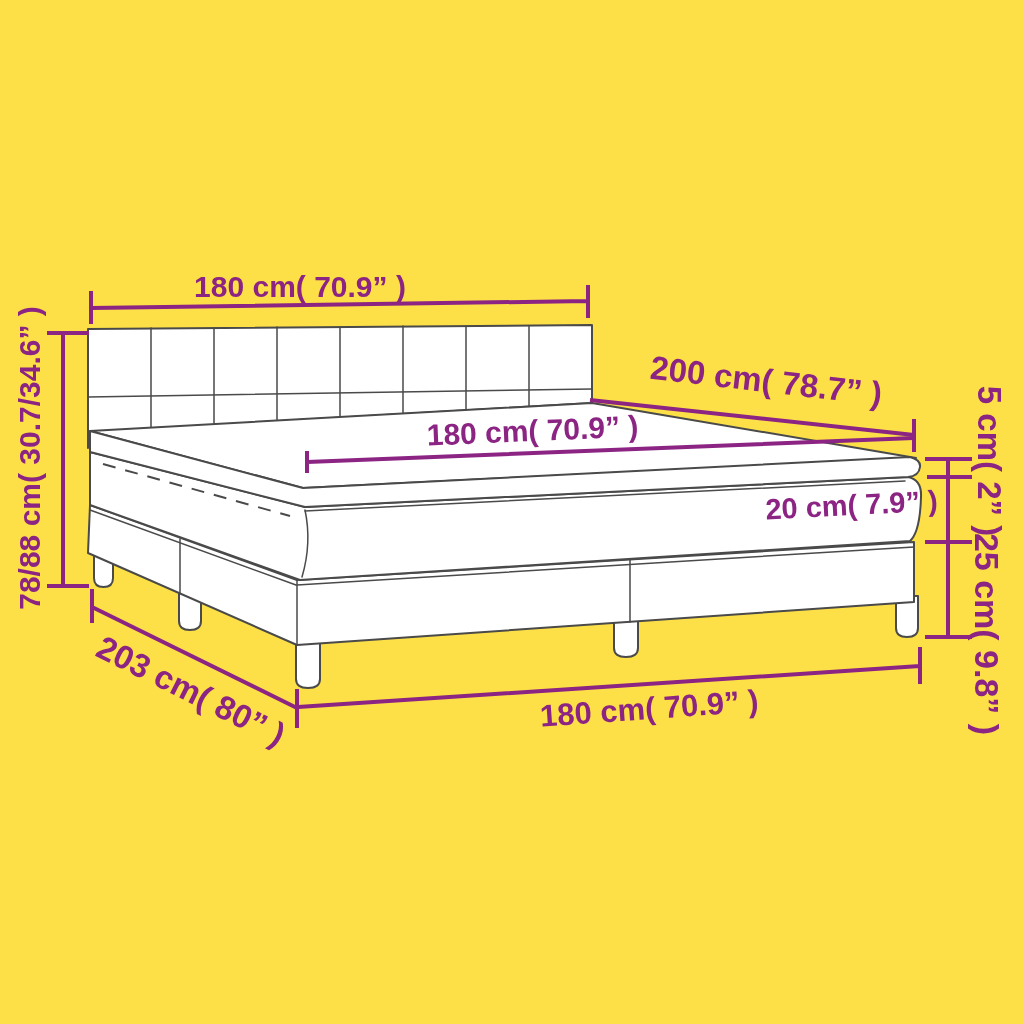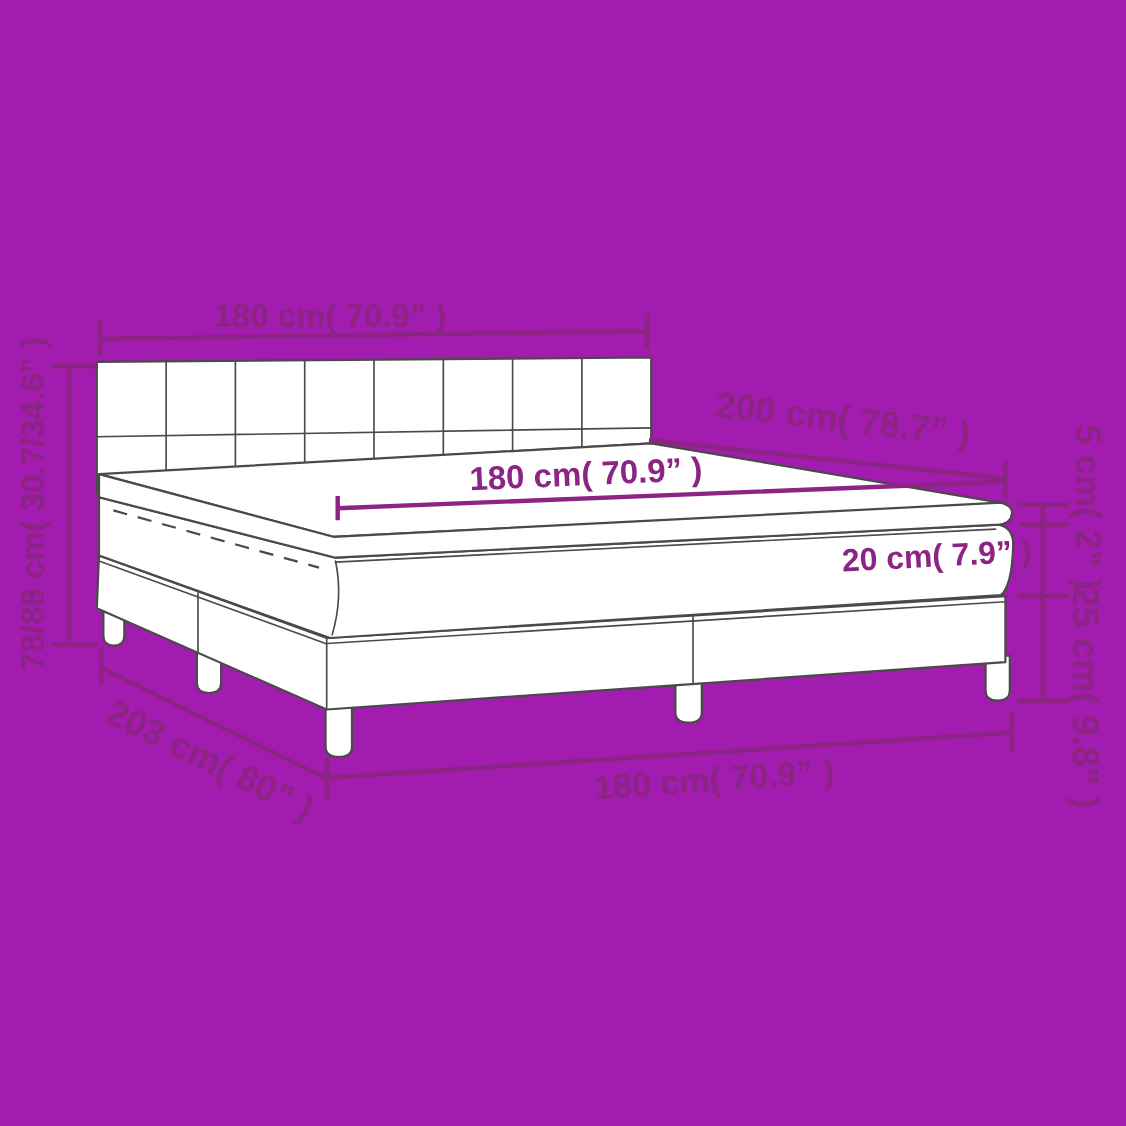"180 cm( 70.9” )" .canvas { background: #a21caf -> #fde047 }
